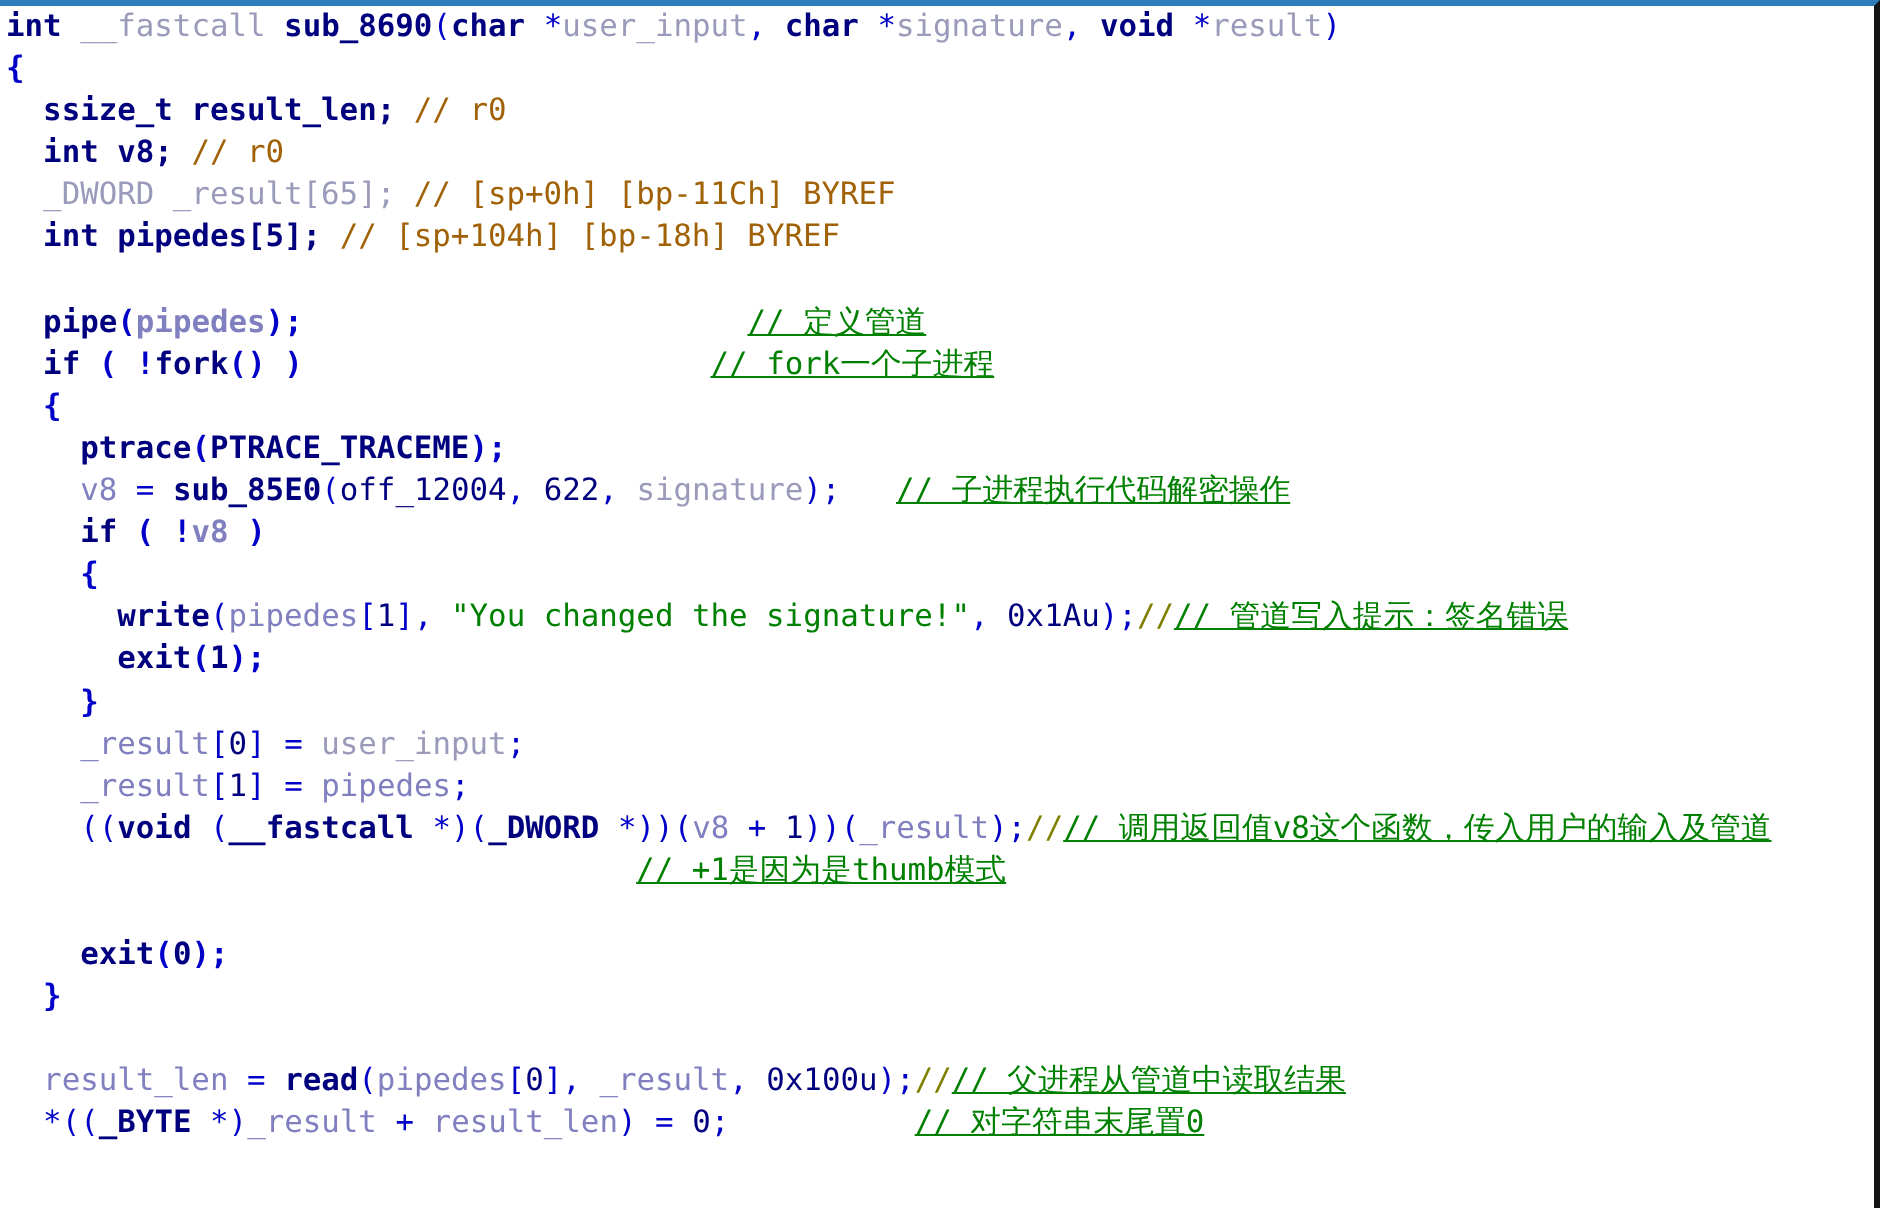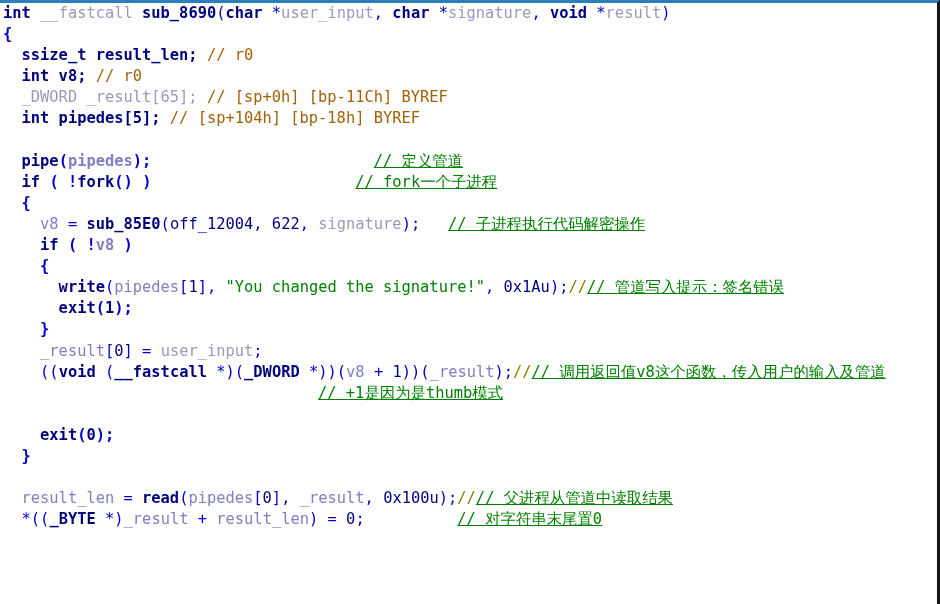"ptrace(PTRACE_TRACEME);" div.line { html: none -> <div><span> </span><span><span>ptrace</span><span>(</span><span>PTRACE_TRACEME</span><span>)</span><span>;</span></span></div> }
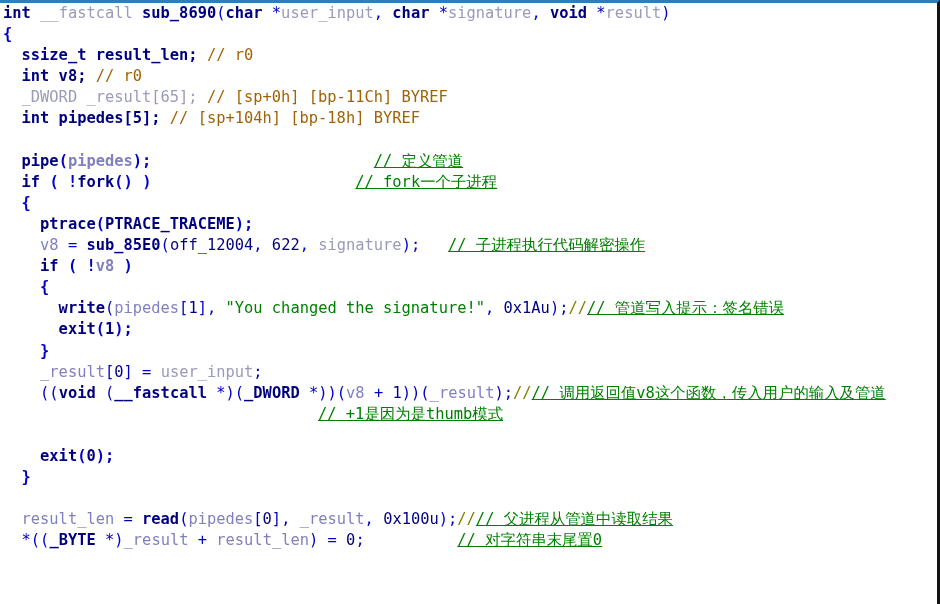"_result[1] = pipedes;" div.line { html: none -> <div><span> </span><span><span>_result</span><span>[</span><span>1</span><span>]</span><span> </span><span>=</span><span> </span><span>pipedes</span><span>;</span></span></div> }
